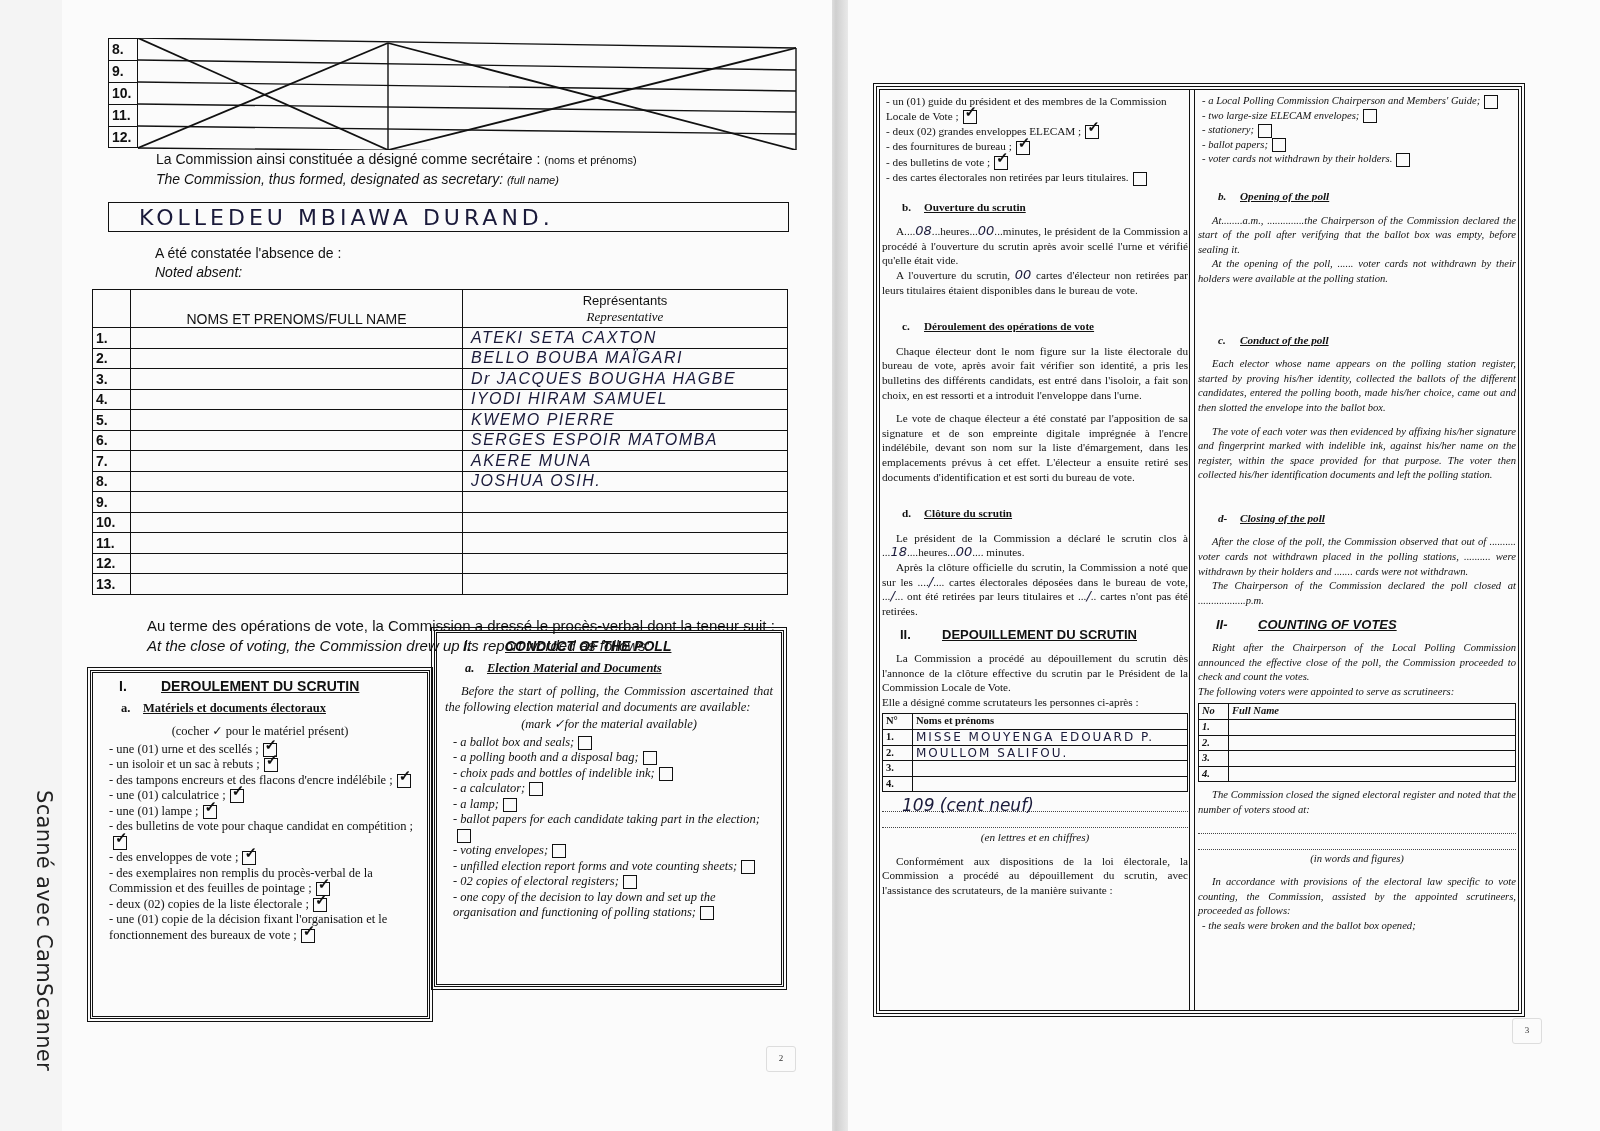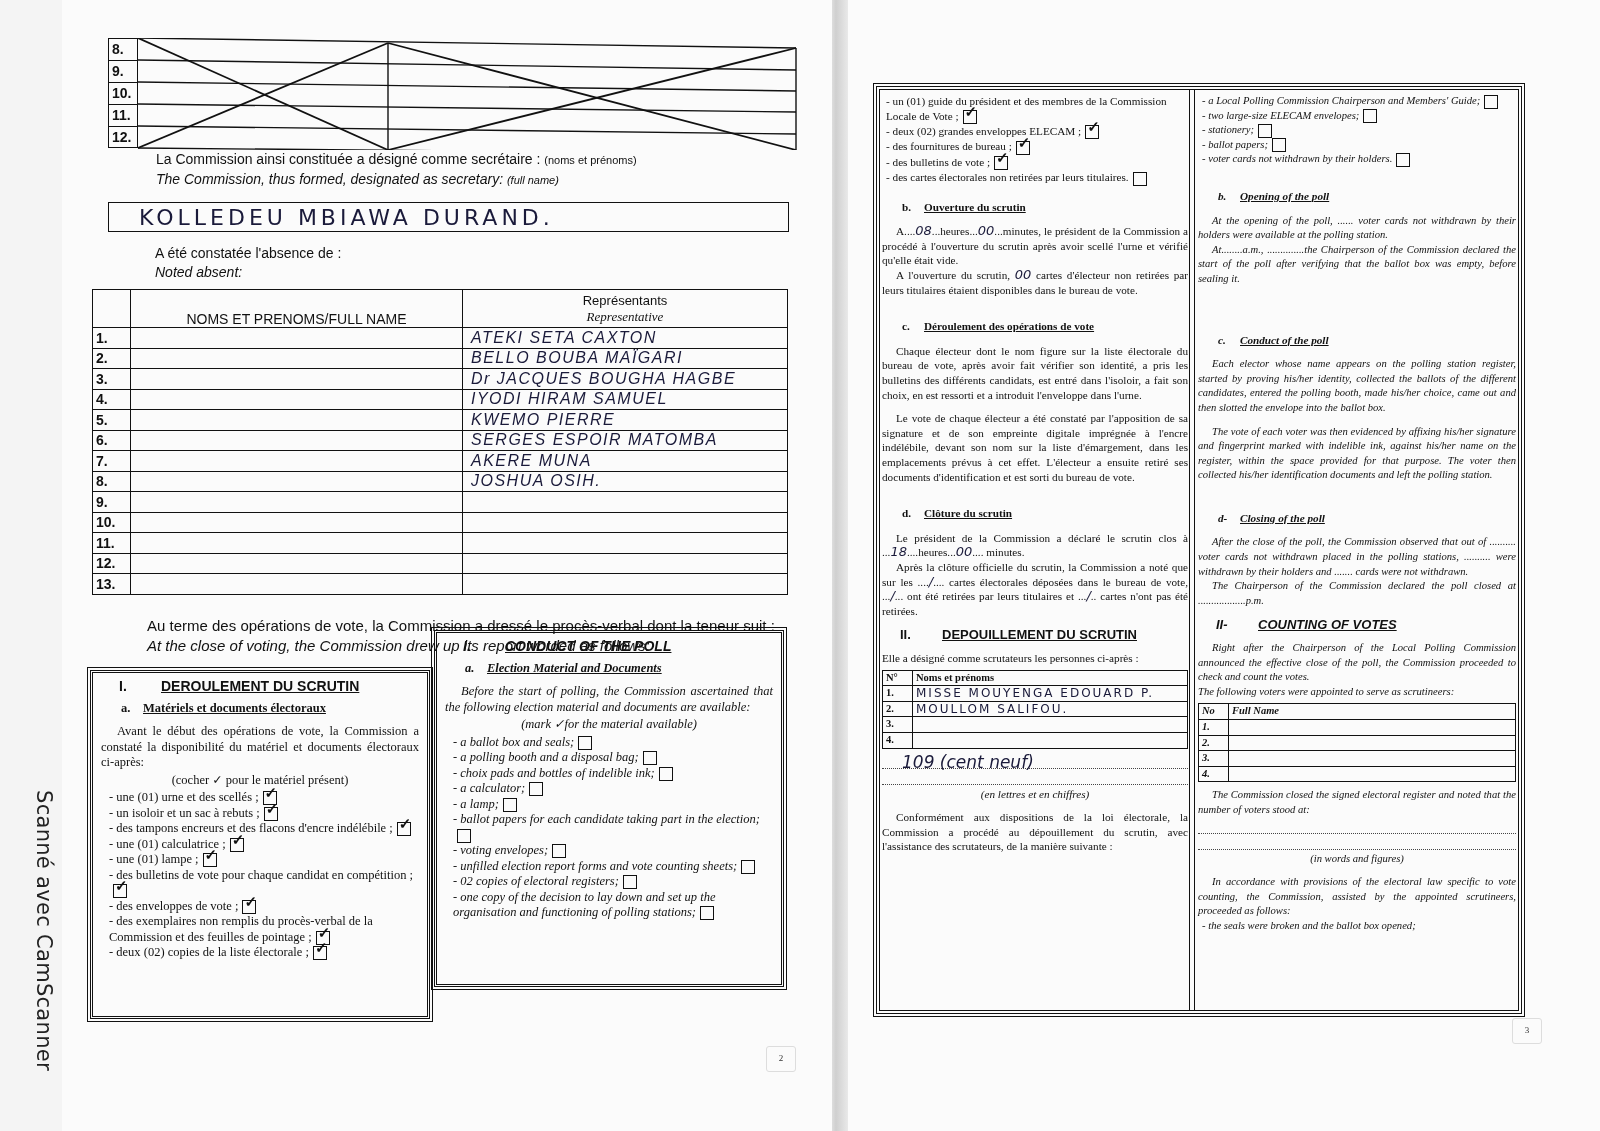"At the opening of the" p { order: before "At........a.m., ..............the" -> after "At........a.m., ..............the" }
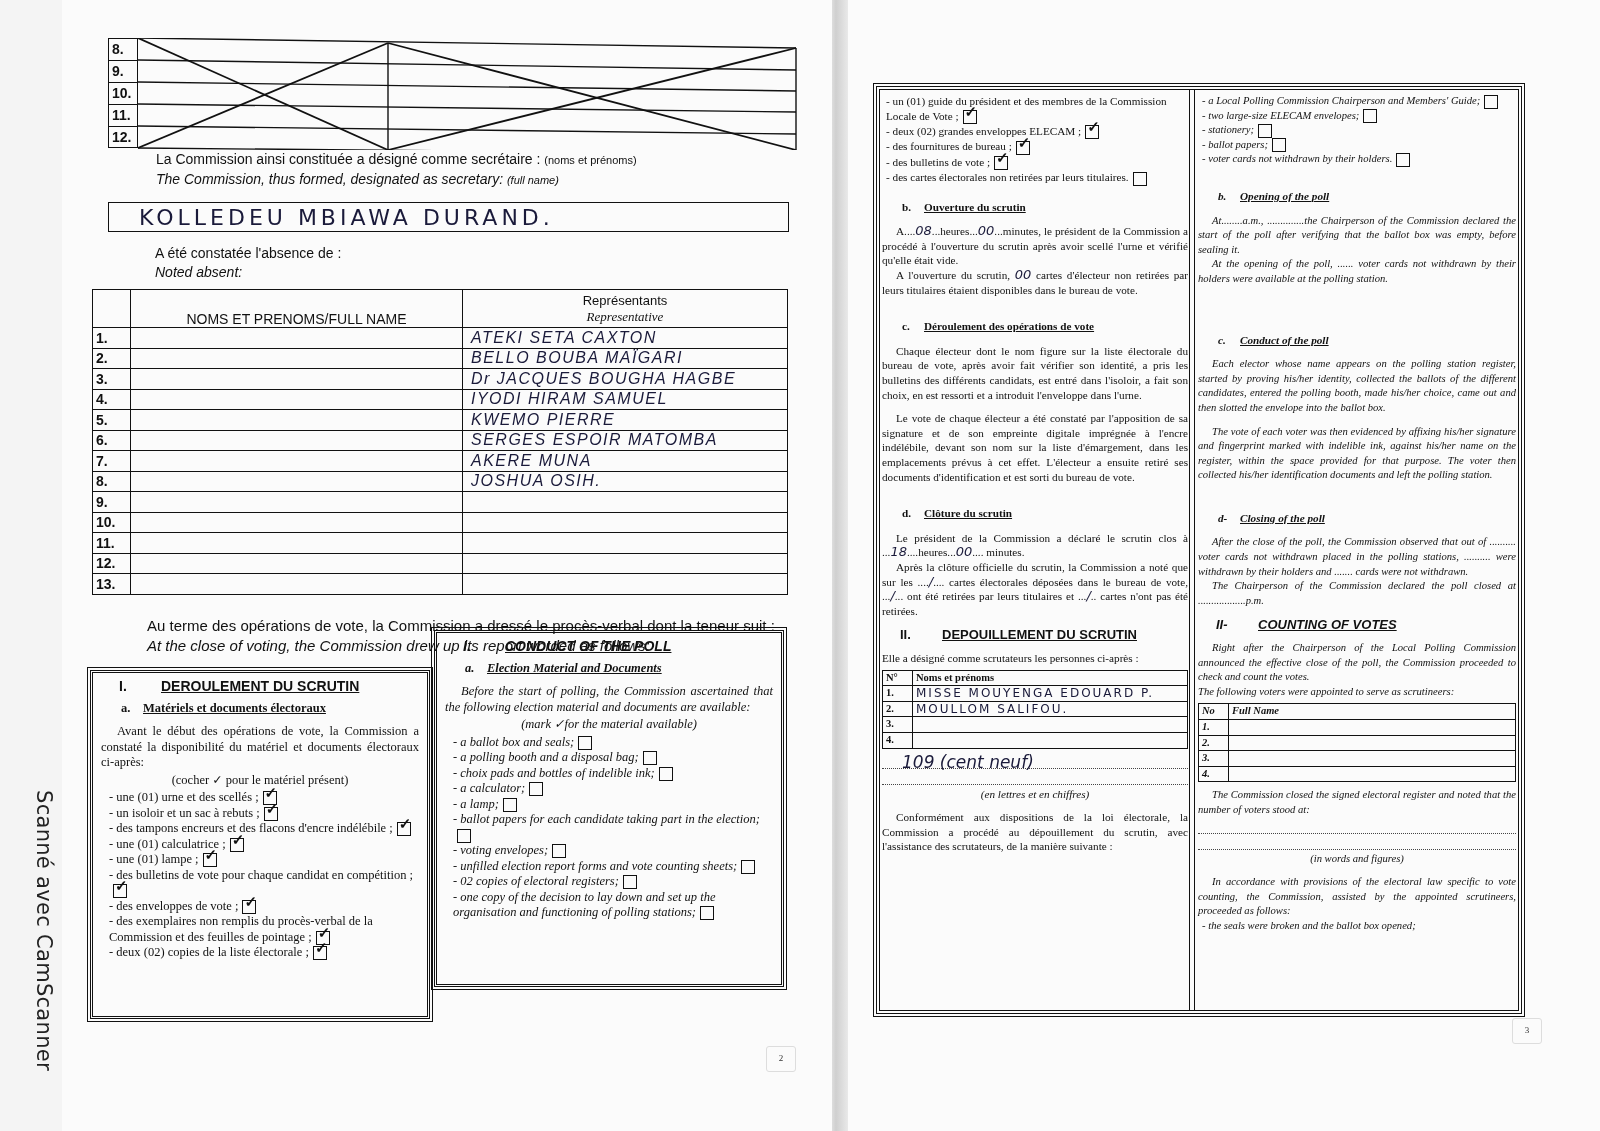"La Commission a procédé au" p { html: none -> <p>La Commission a procédé au dépouillement du scrutin dès l'annonce de la clôture effective du scrutin par le Président de la Commission Locale de Vote.</p> }
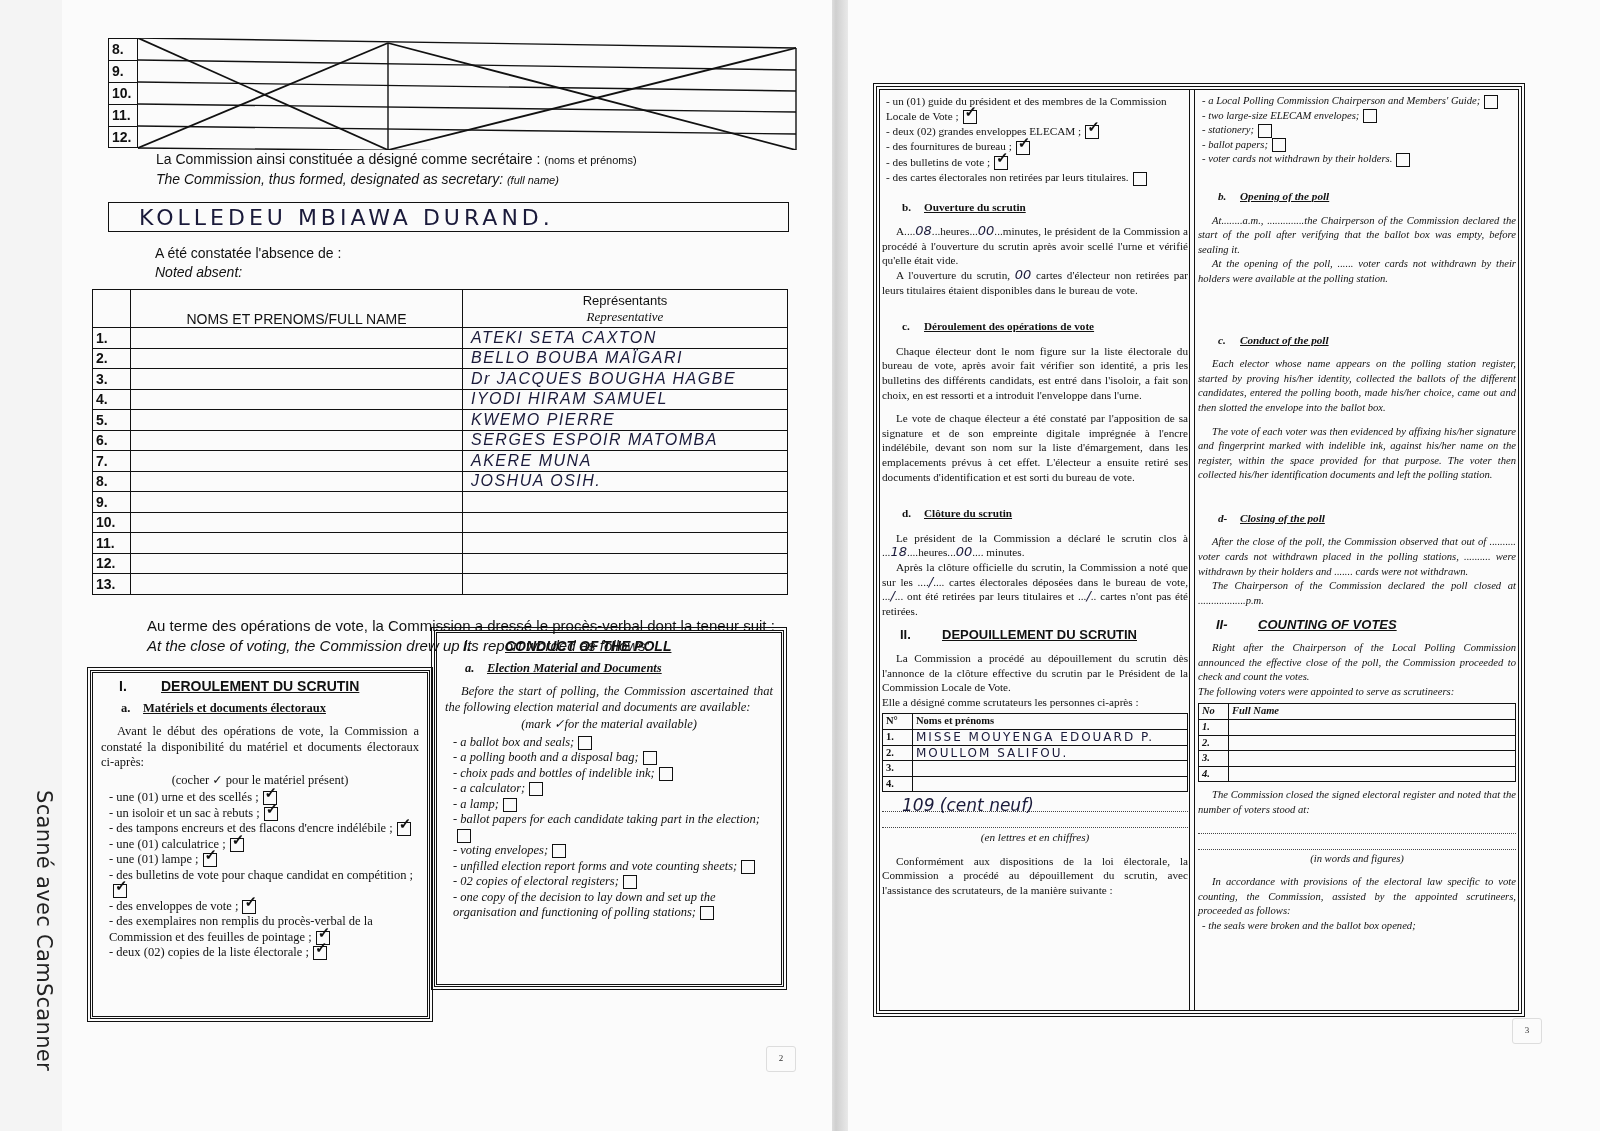"Avant le début des opérations" p { html: <p>Avant le début des opérations de vote, la Commission a constaté la disponibilité du matériel et documents électoraux ci-après:</p> -> none }
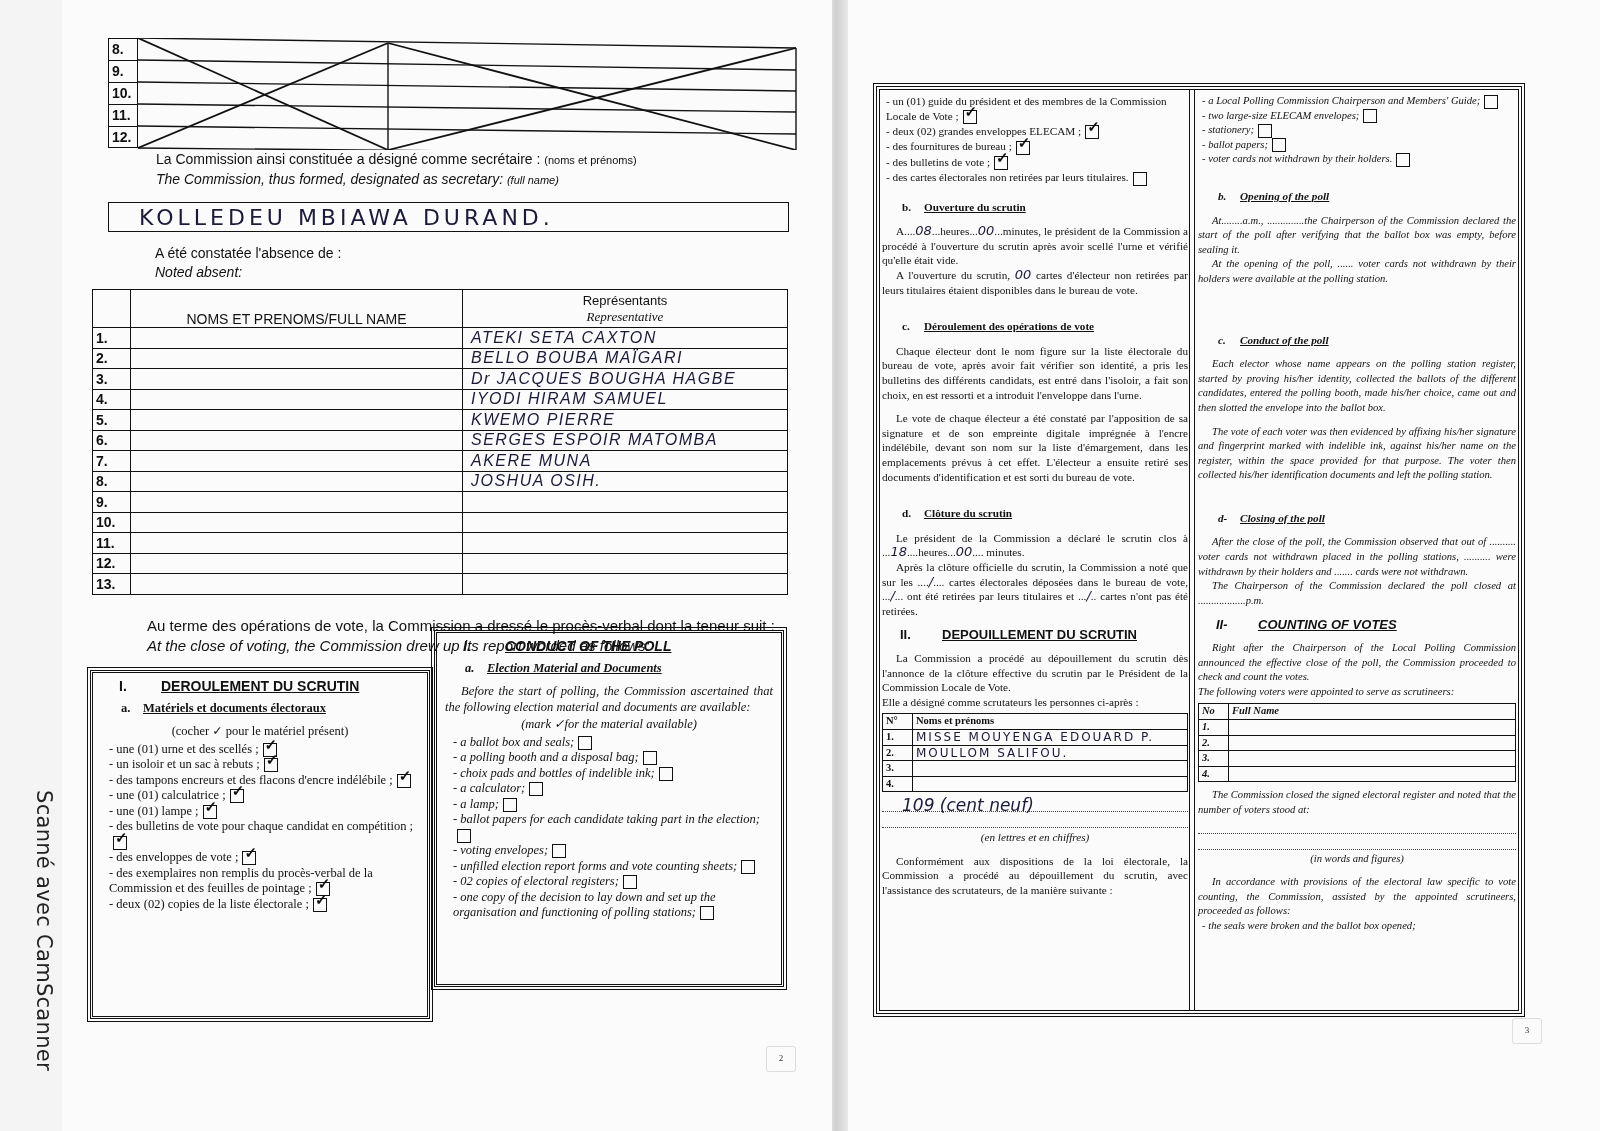"une (01) copie de la" li { html: none -> <li><span>une (01) copie de la décision fixant l'organisation et le fonctionnement des bureaux de vote ;</span><span></span></li> }
